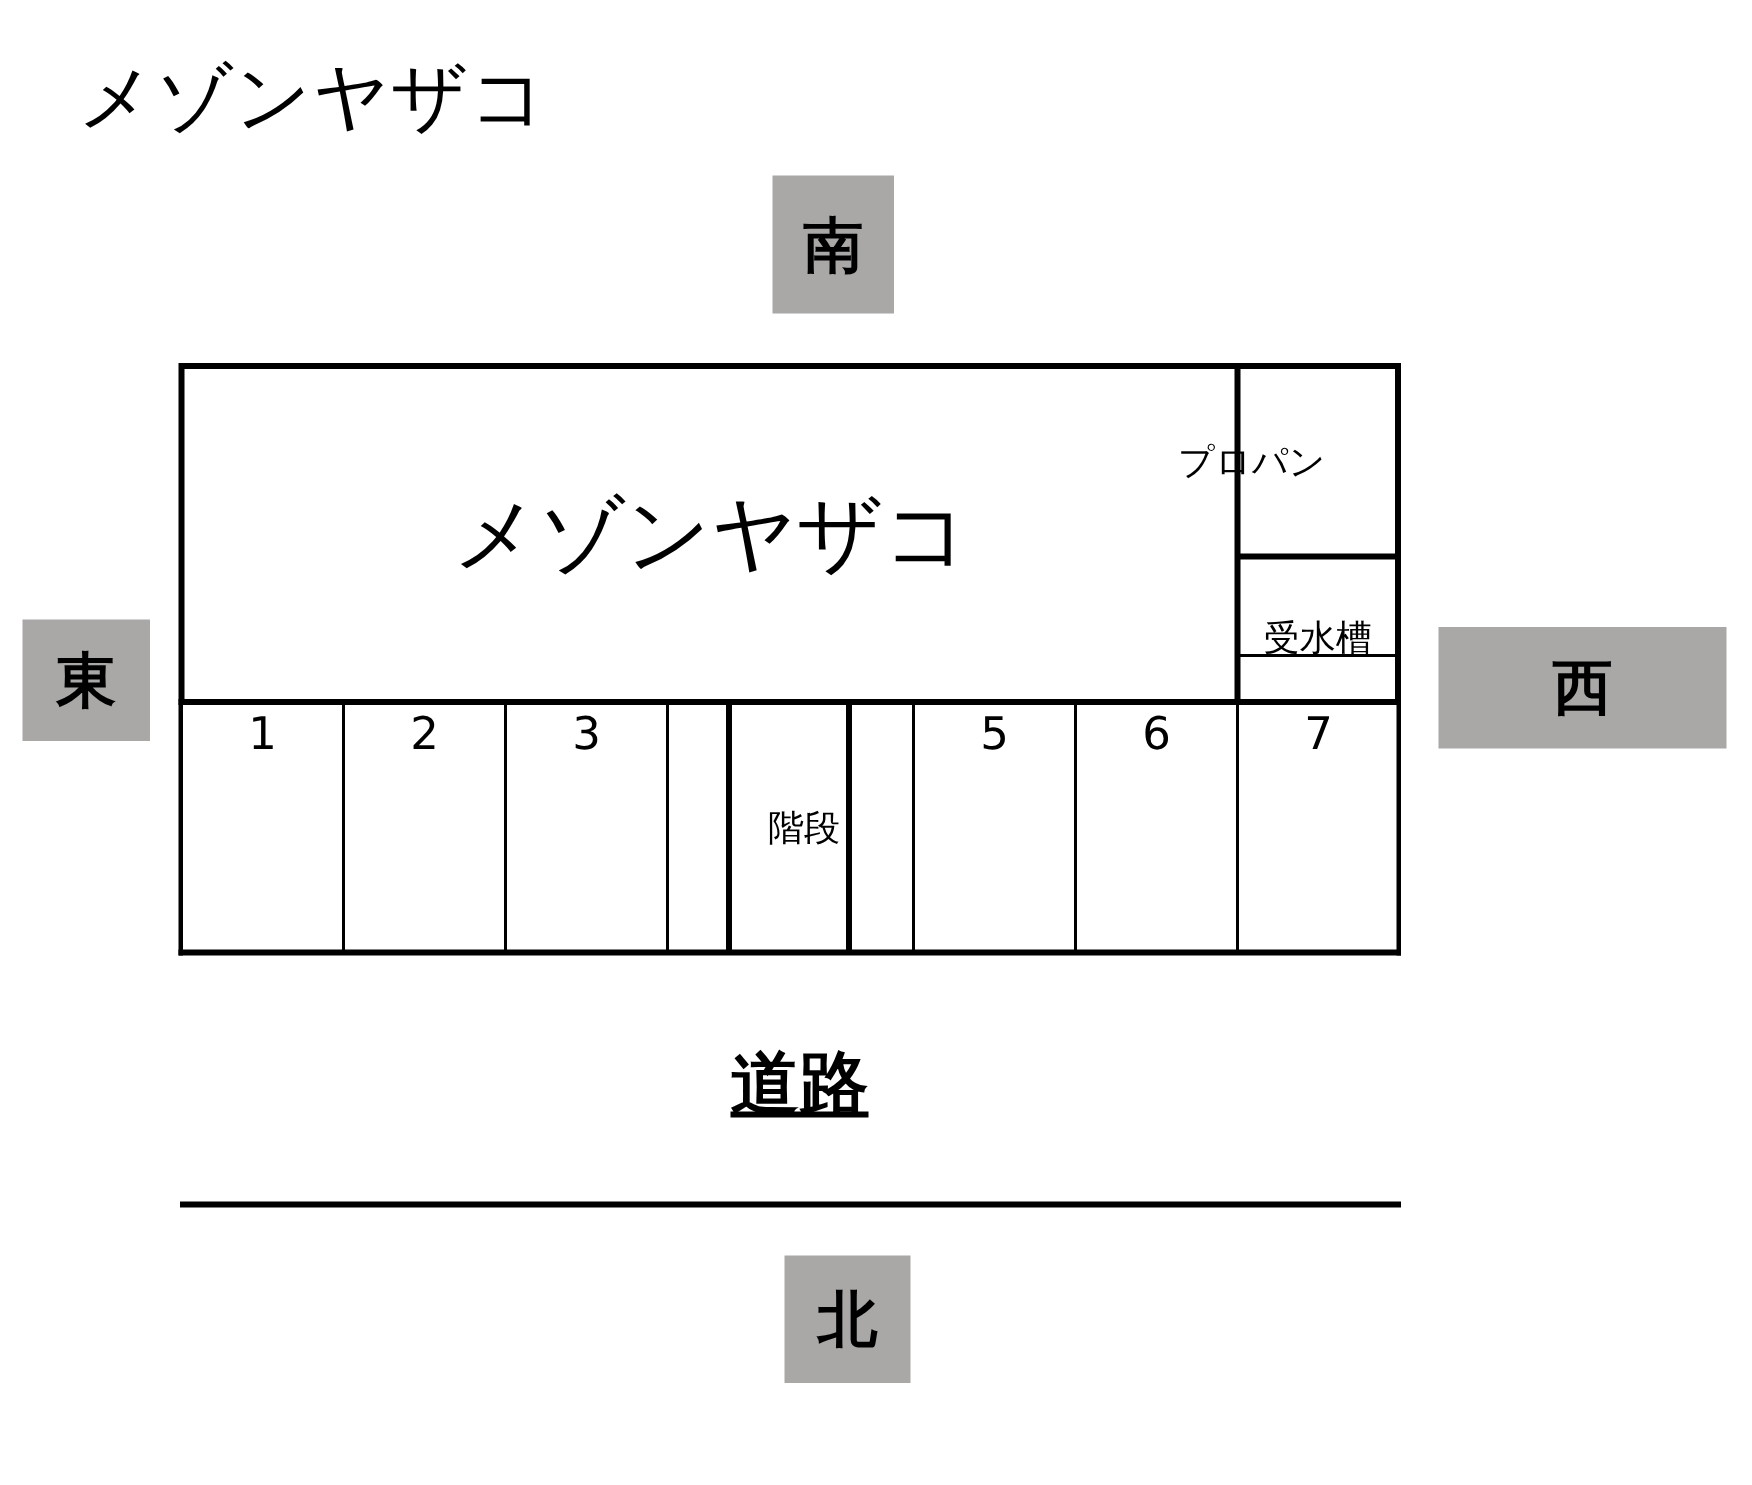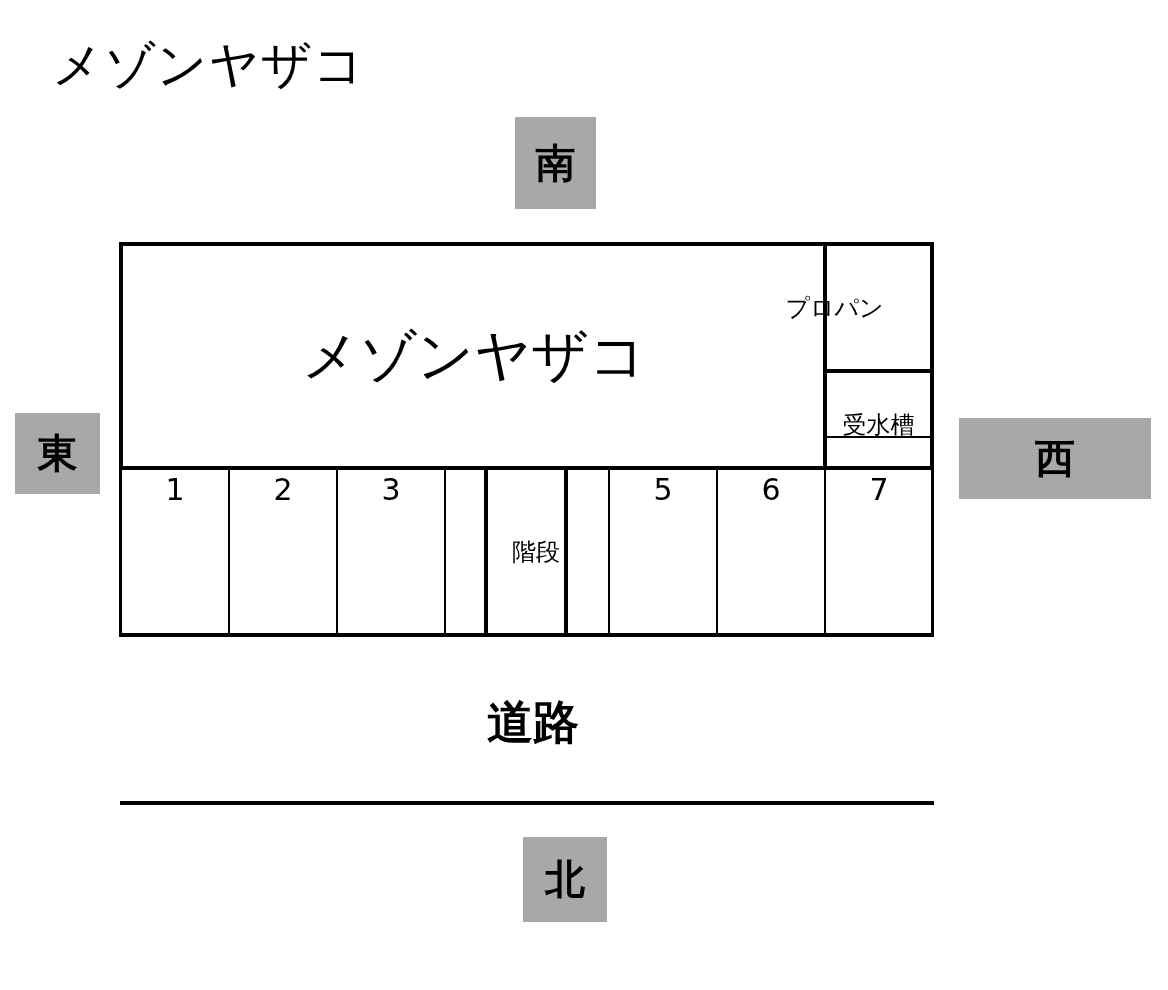"道路" .road-label { text-decoration: none -> underline }
